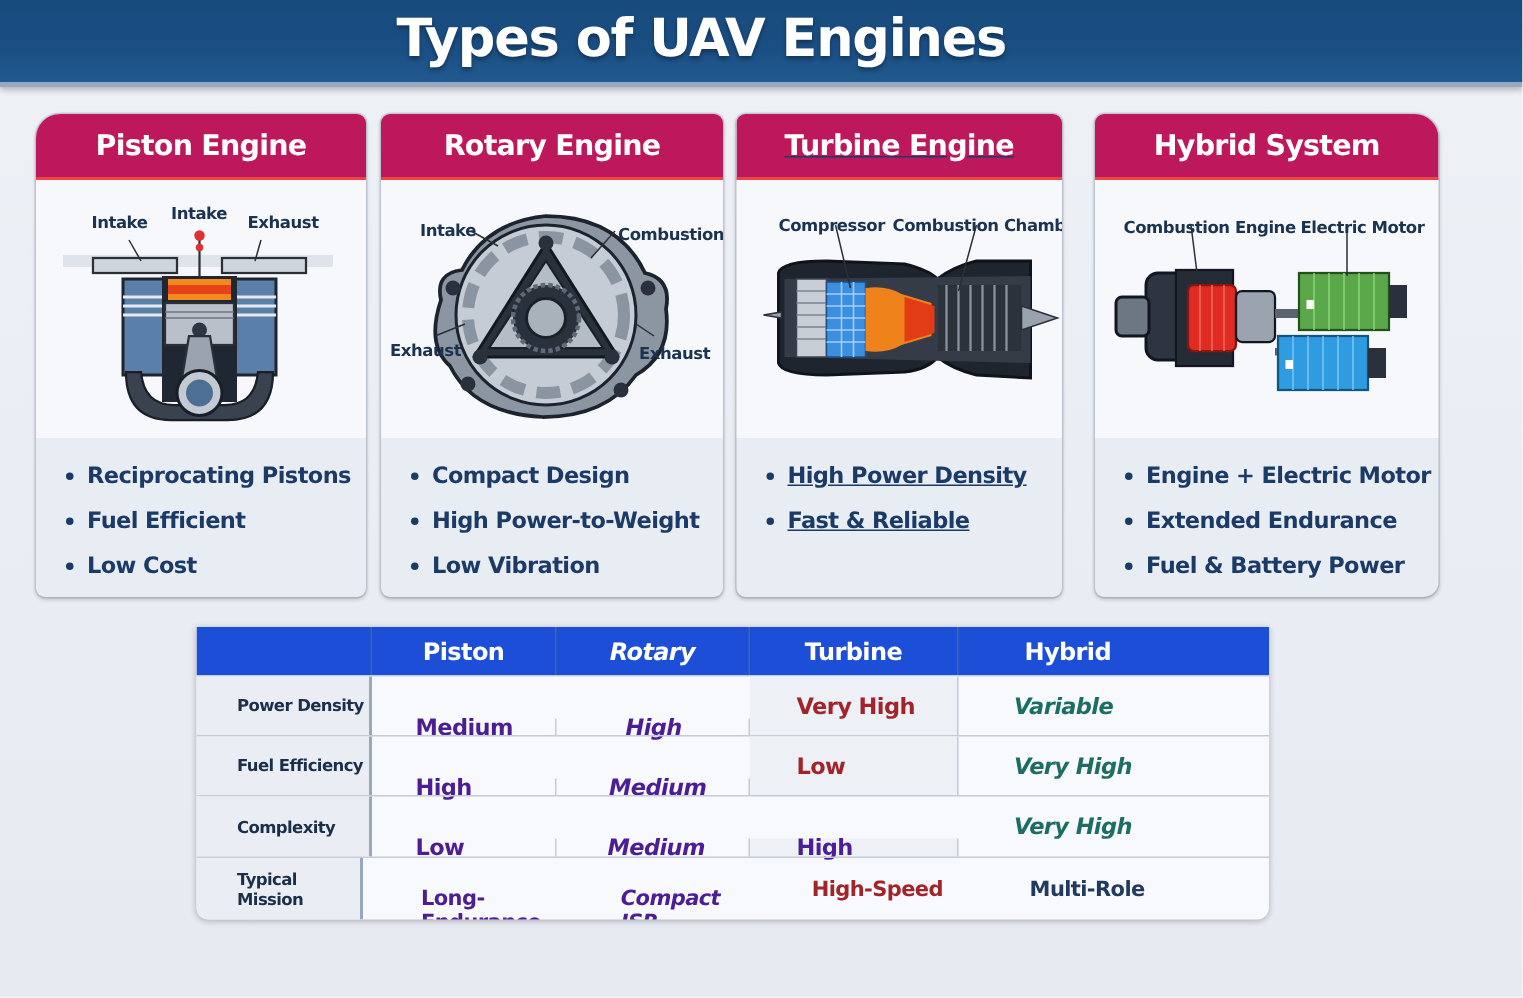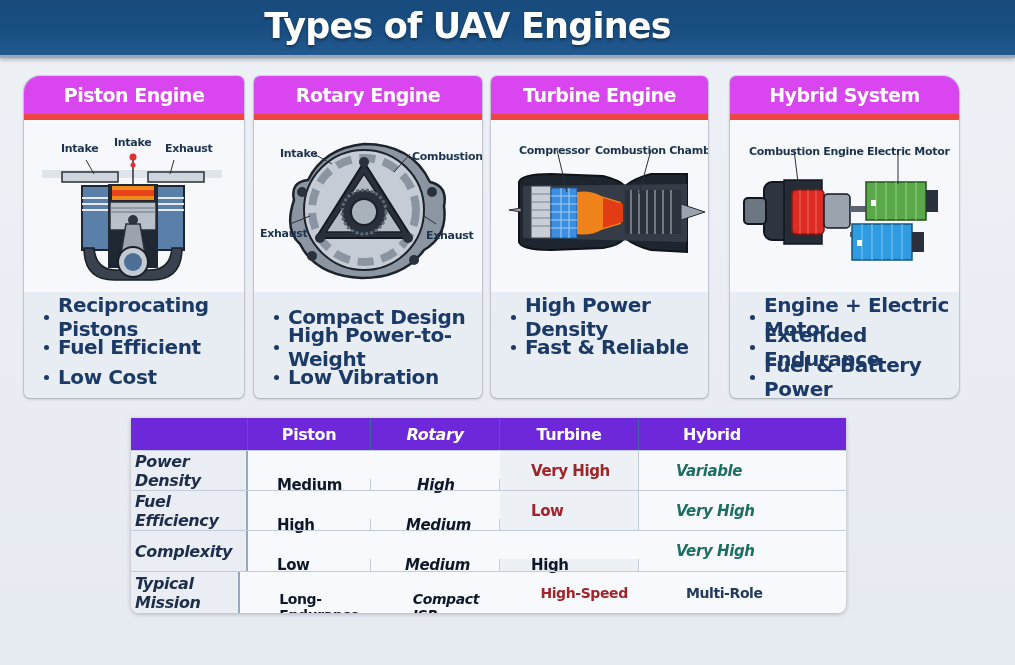"Piston Engine" .card-head { background: #d946ef -> #be185d; border-bottom: 6px solid #ef4444 -> 2px solid #ef4444 }
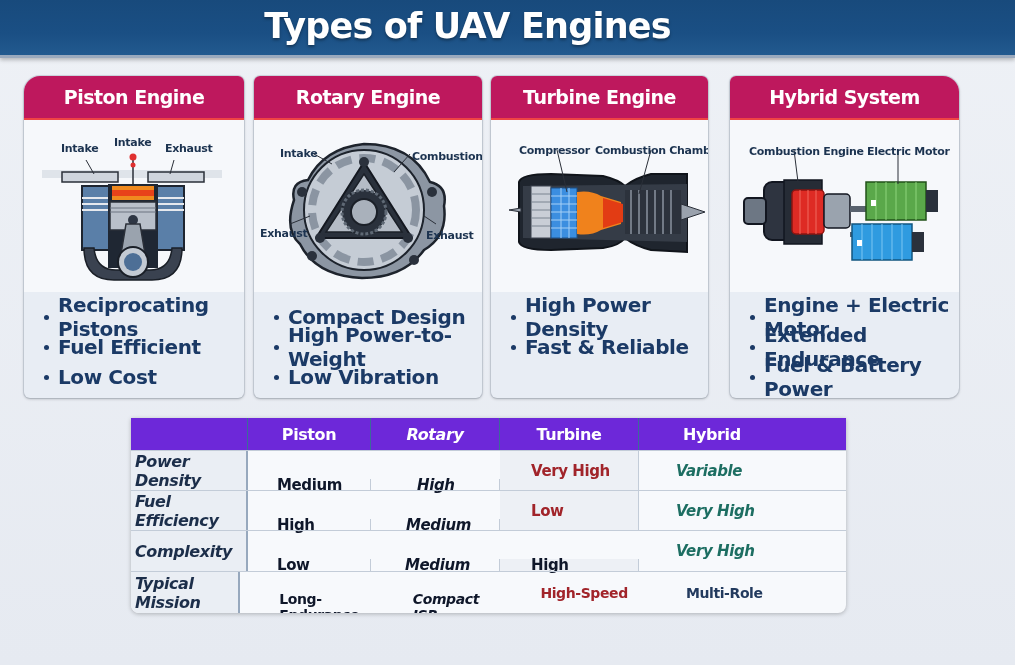"Turbine Engine" div.card { text-decoration: none -> underline }
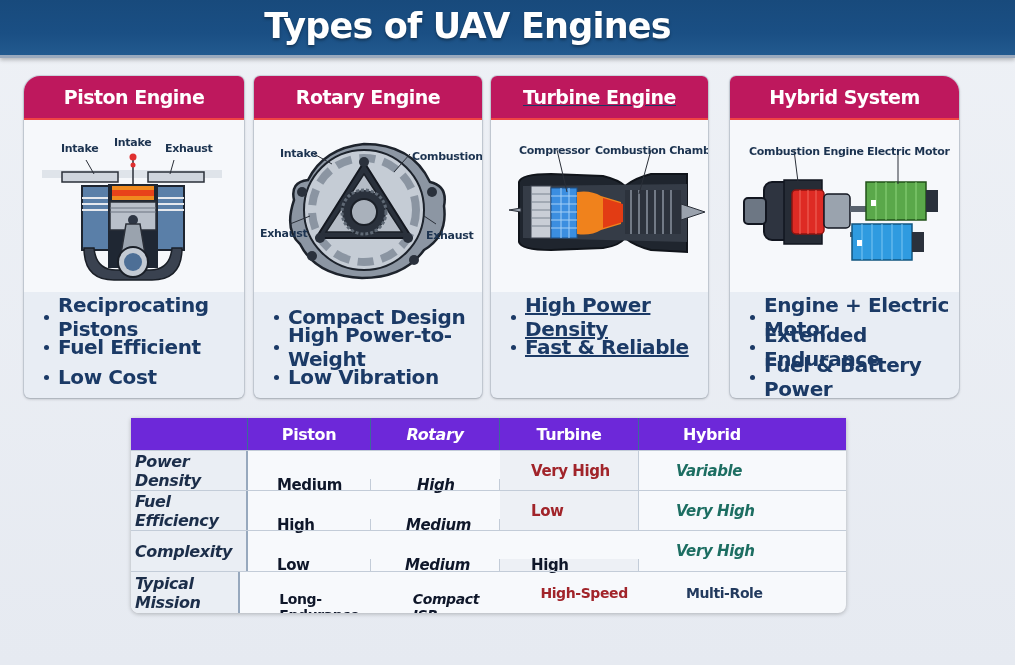"Reciprocating Pistons" .card-list li { font-size: 20px -> 15px }
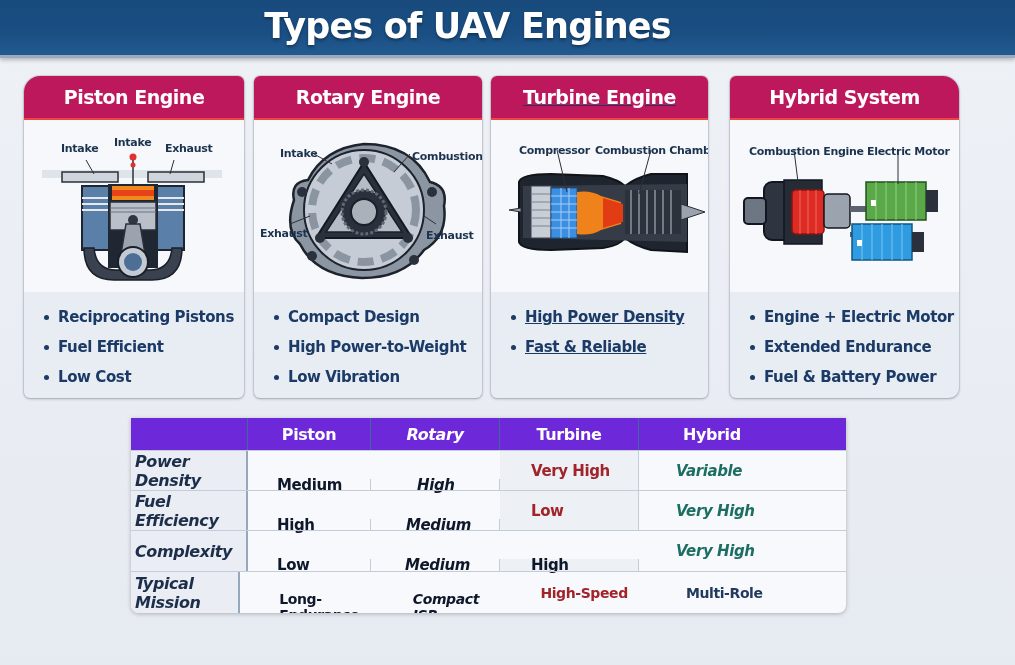"Piston" .cmp-head { background: #6d28d9 -> #1d4ed8 }
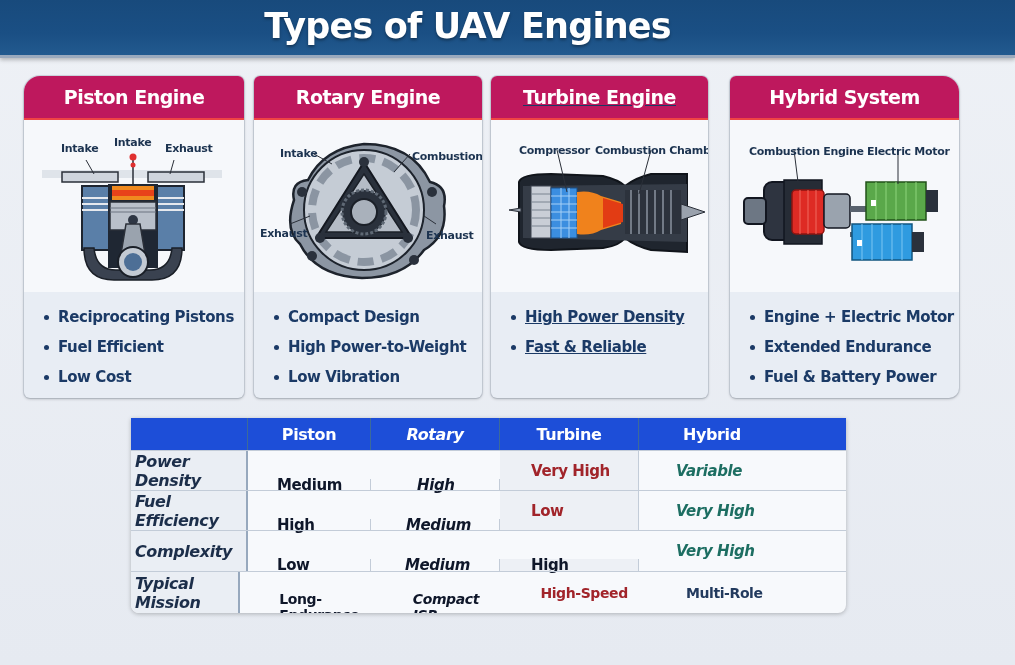"Power Density" .c.rowlabel { font-size: 16px -> 11px; font-style: italic -> none; padding-left: 4px -> 27px }
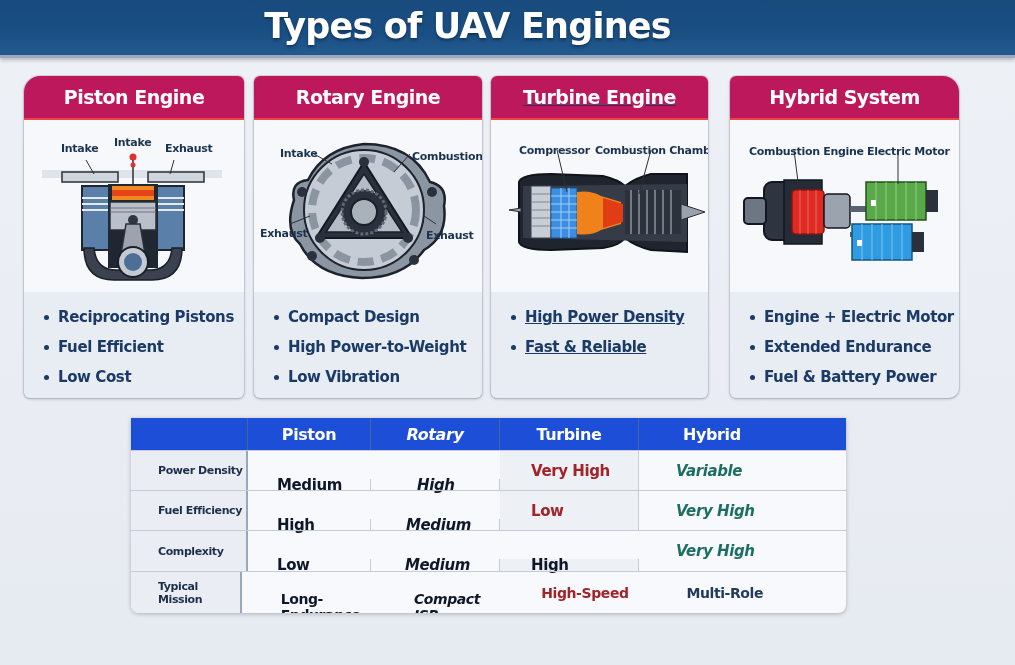"Medium" .navy { color: #0f172a -> #4c1d95 }
